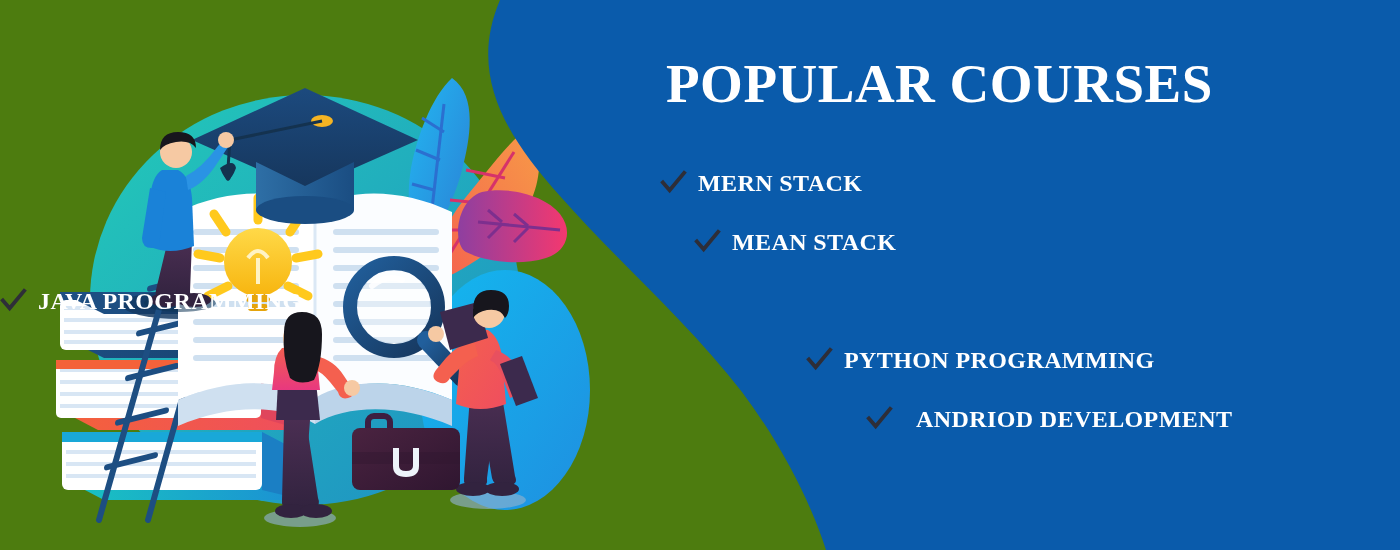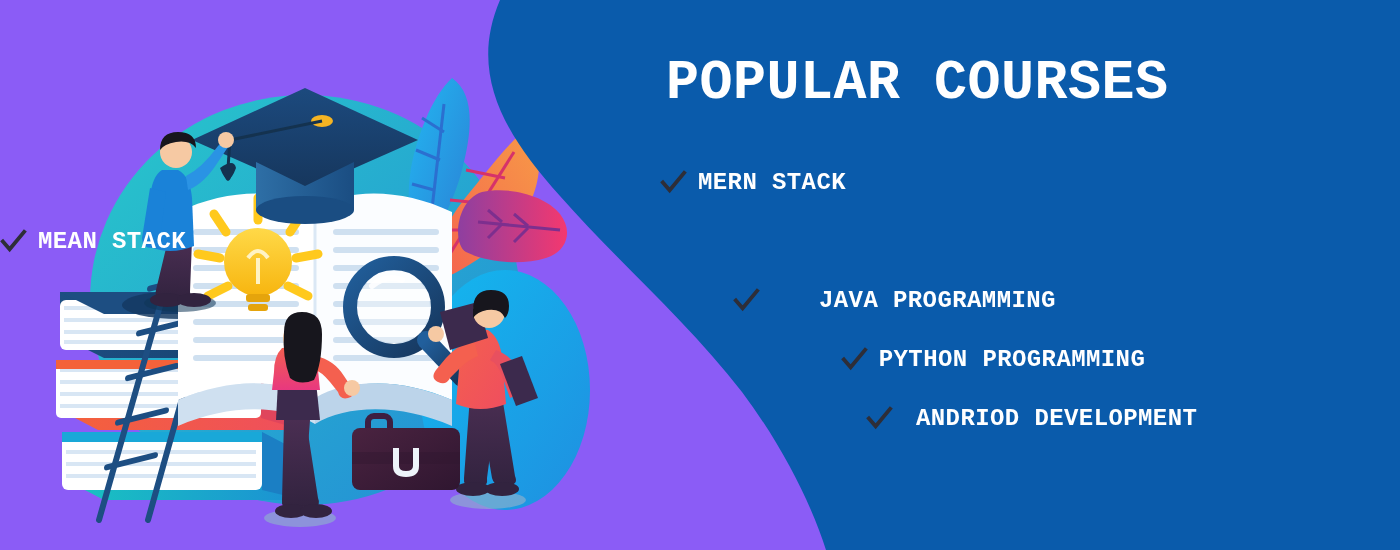"POPULAR COURSES" #banner { background: #8b5cf6 -> #4d7c0f; font-family: Liberation Mono, monospace -> Liberation Serif, serif }
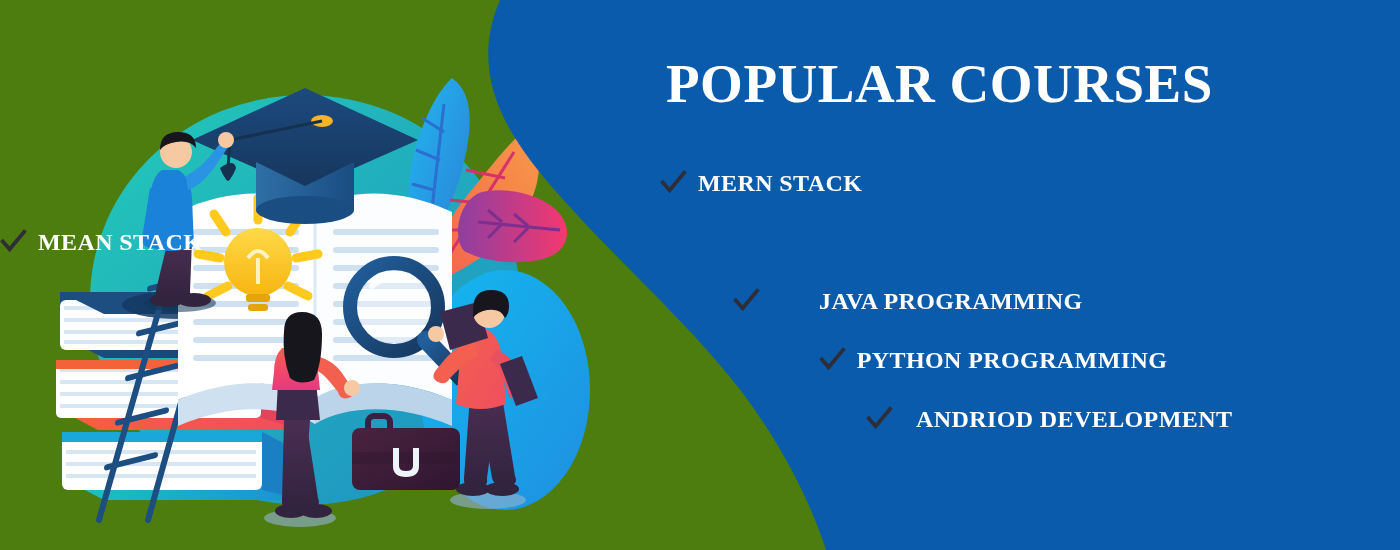"MEAN STACK" div.course-item { padding-left: none -> 694px }
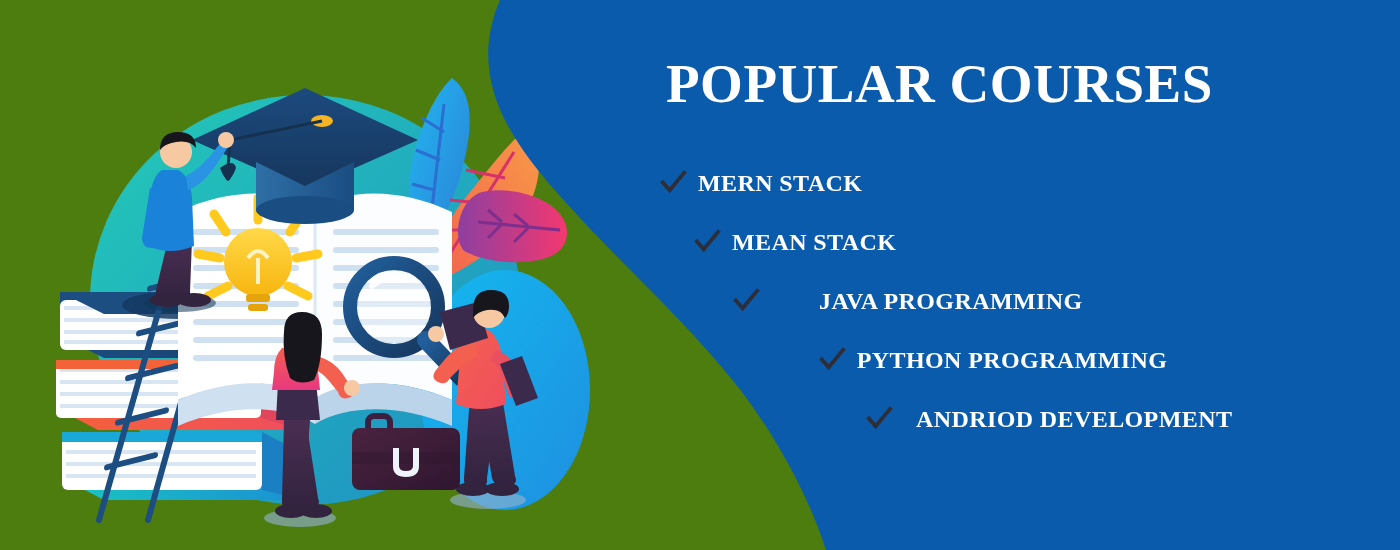"JAVA PROGRAMMING" div.course-item { gap: 48px -> none; padding-left: 733px -> none }
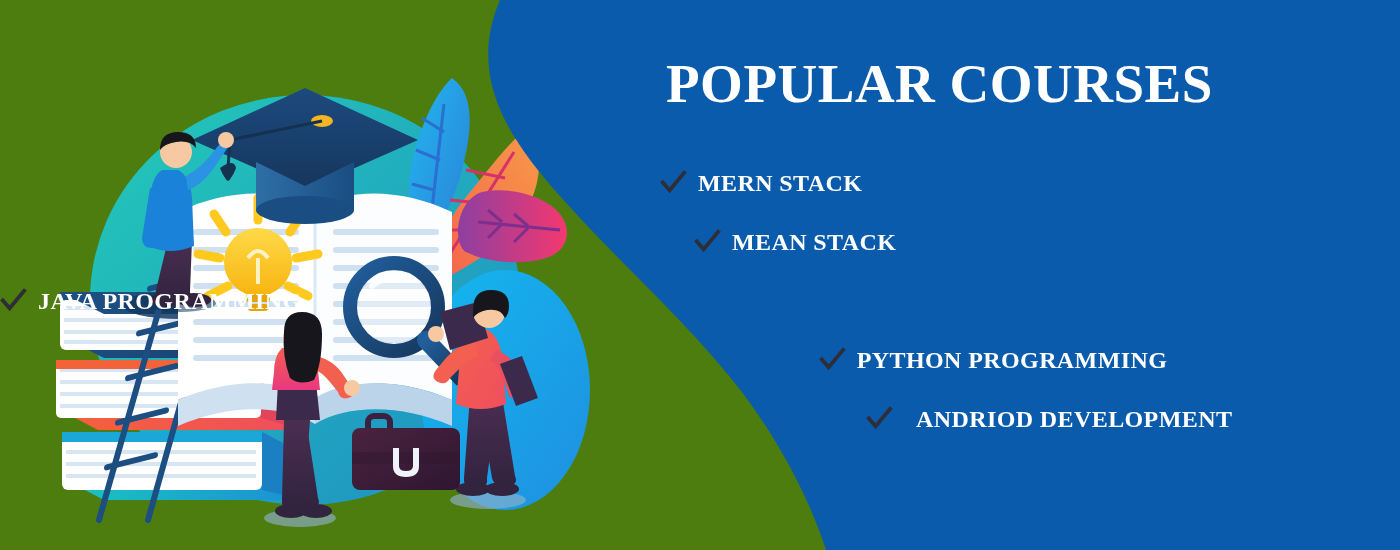"PYTHON PROGRAMMING" div.course-item { justify-content: center -> none }
